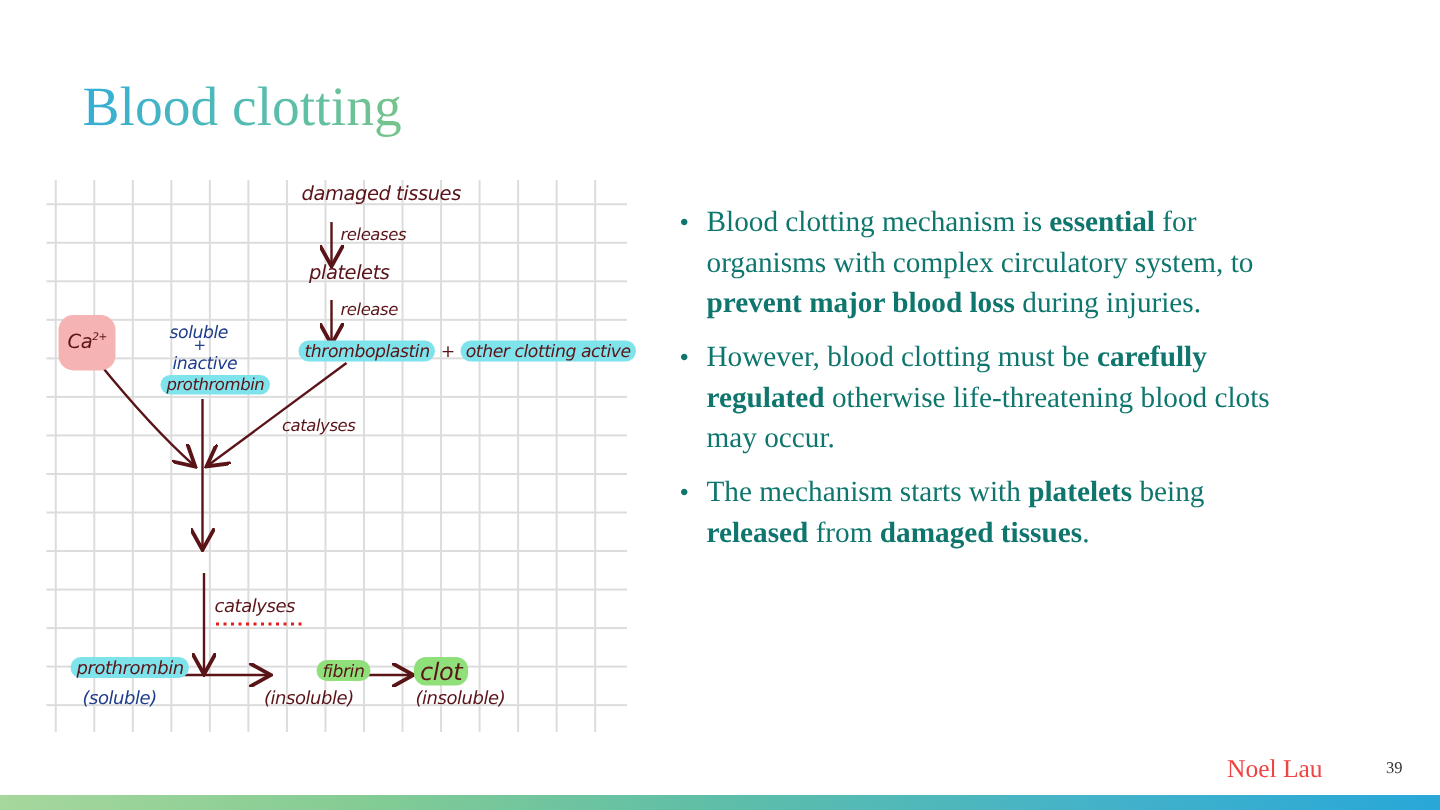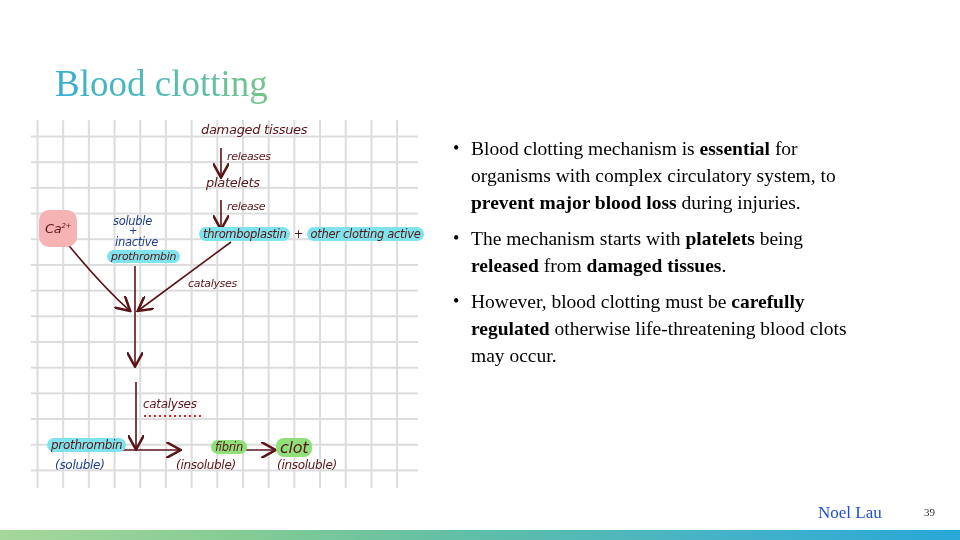"Blood clotting" .title { margin-top: 12px -> none }
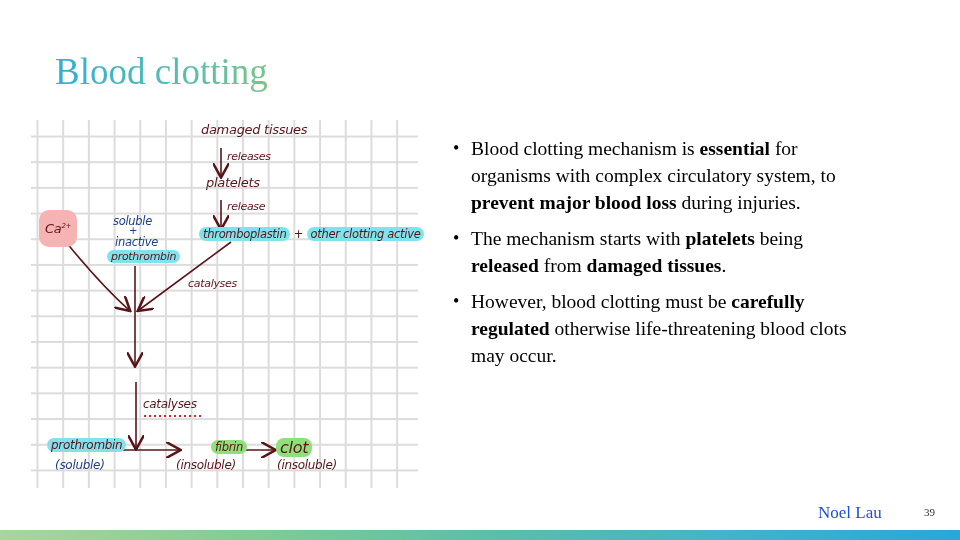"Blood clotting mechanism is essential" .bullets { color: #000000 -> #0f766e }
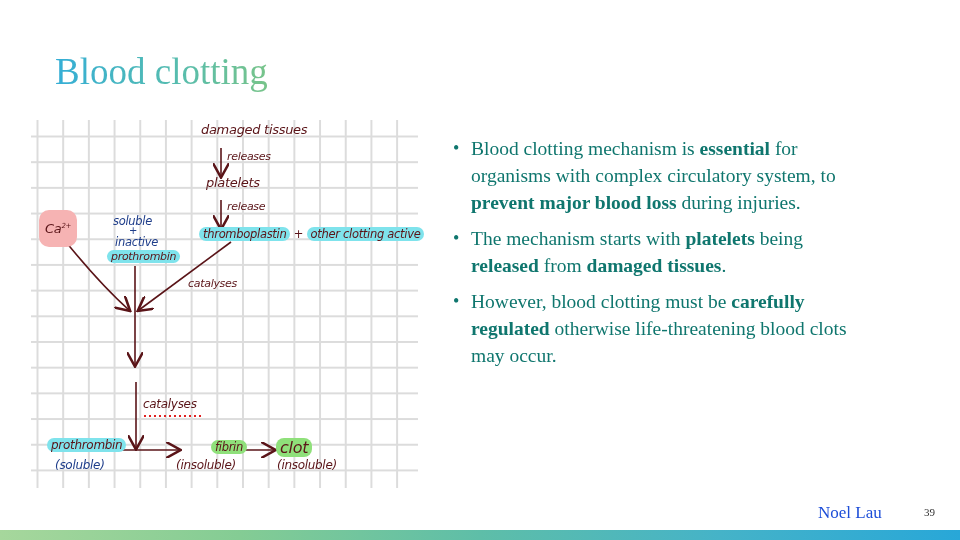"The mechanism starts with platelets" li { order: before "However, blood clotting must be" -> after "However, blood clotting must be" }
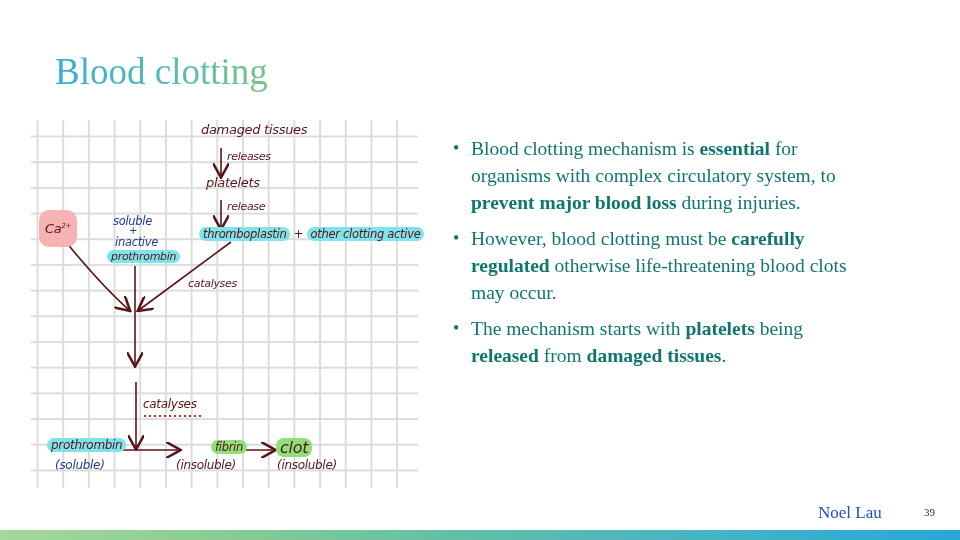"Noel Lau" .footer-name { color: #1d4ed8 -> #ef4444 }
